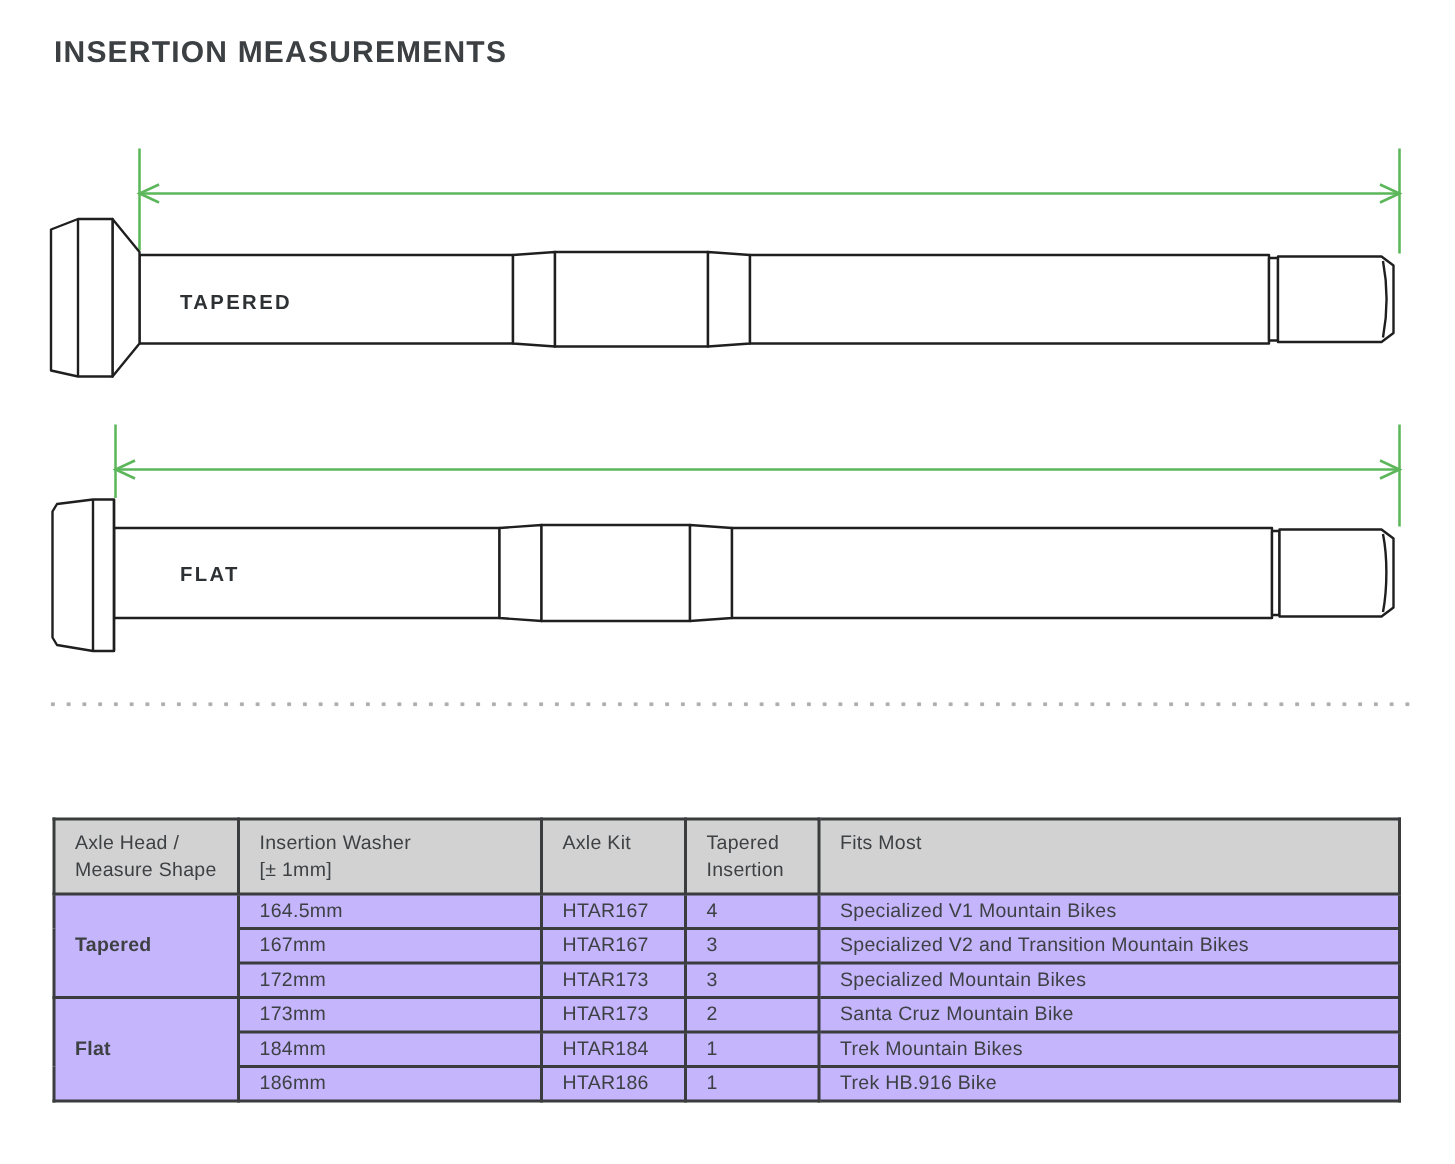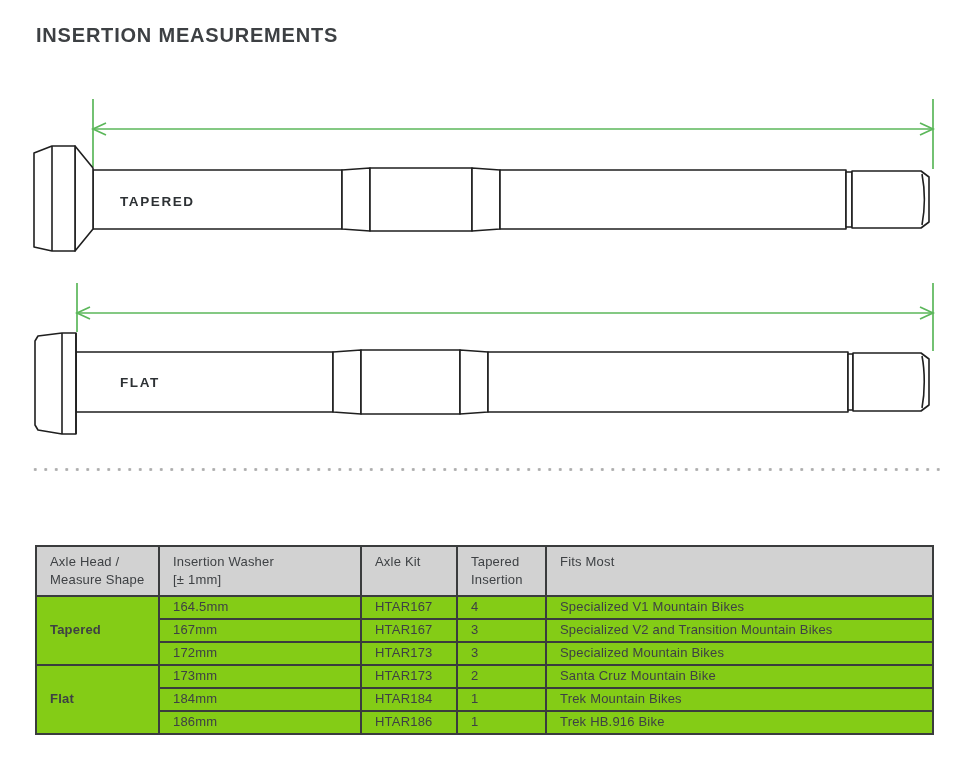"164.5mm" table.chart td { background: #84cc16 -> #c4b5fd }
